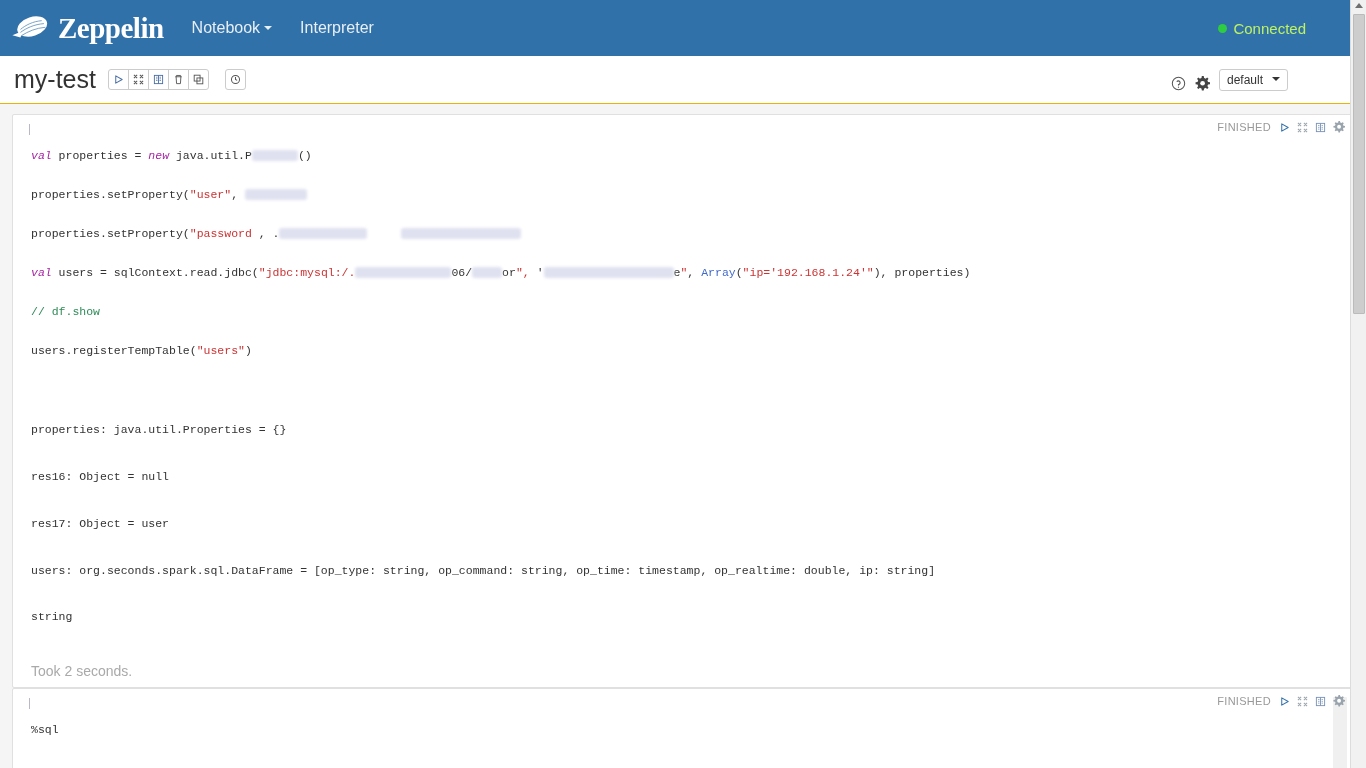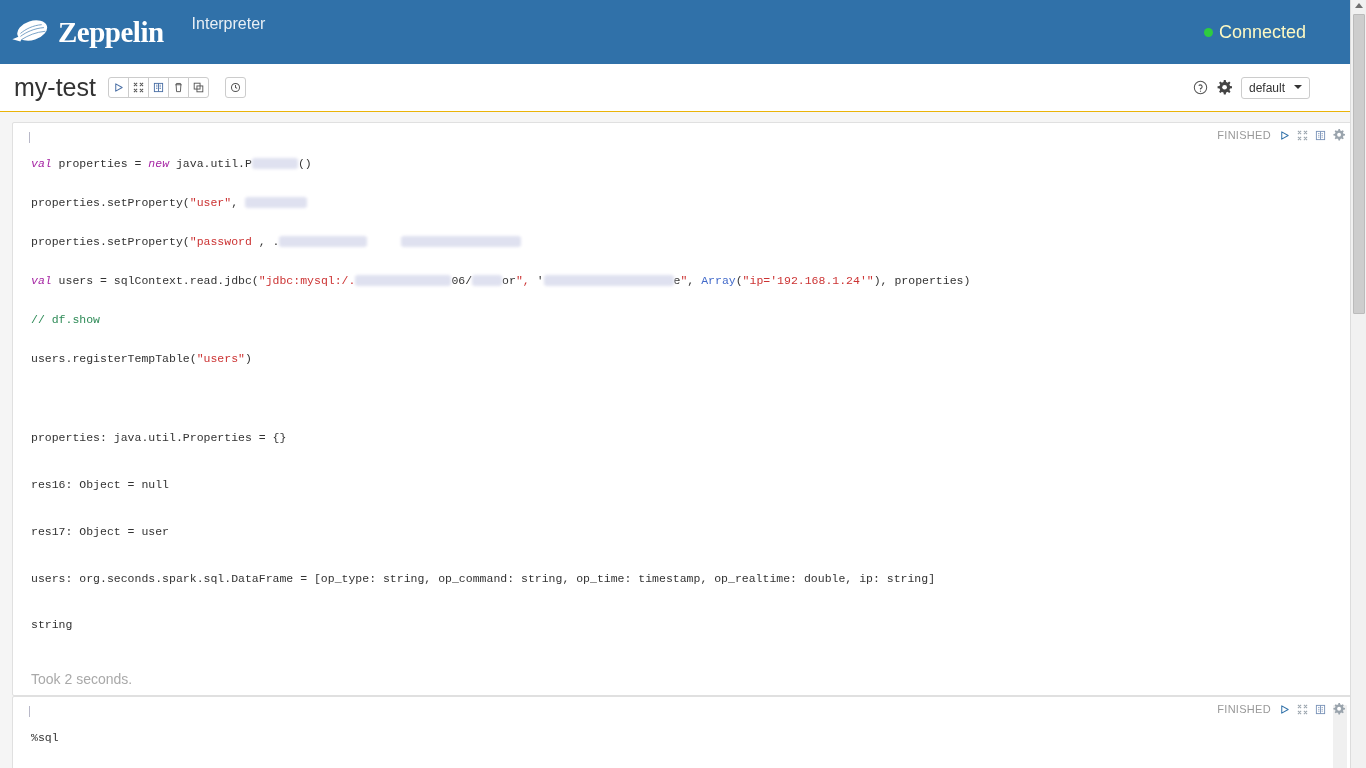"Zeppelin" .navbar { align-items: none -> center; height: 64px -> 56px }
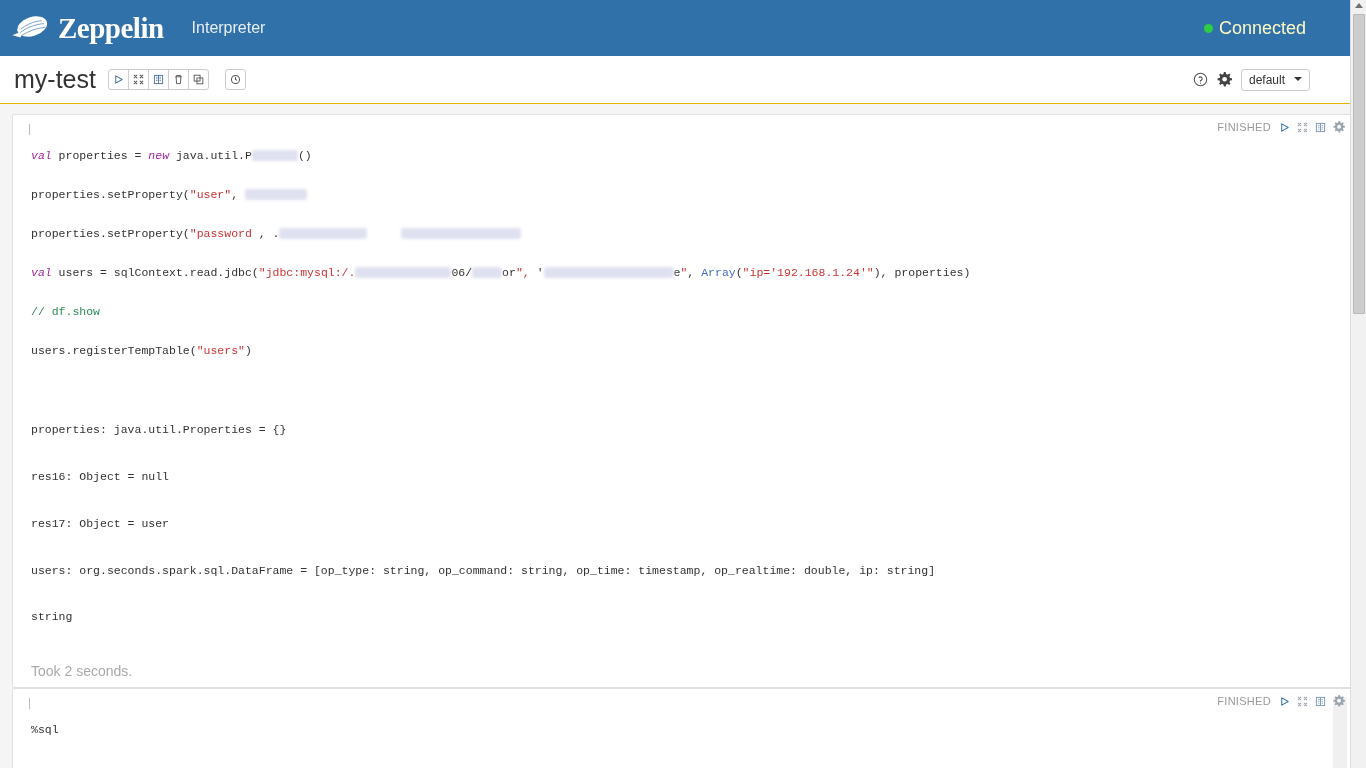"Notebook" div.nav-item { html: none -> <div> <span>Notebook</span><i></i> </div> }
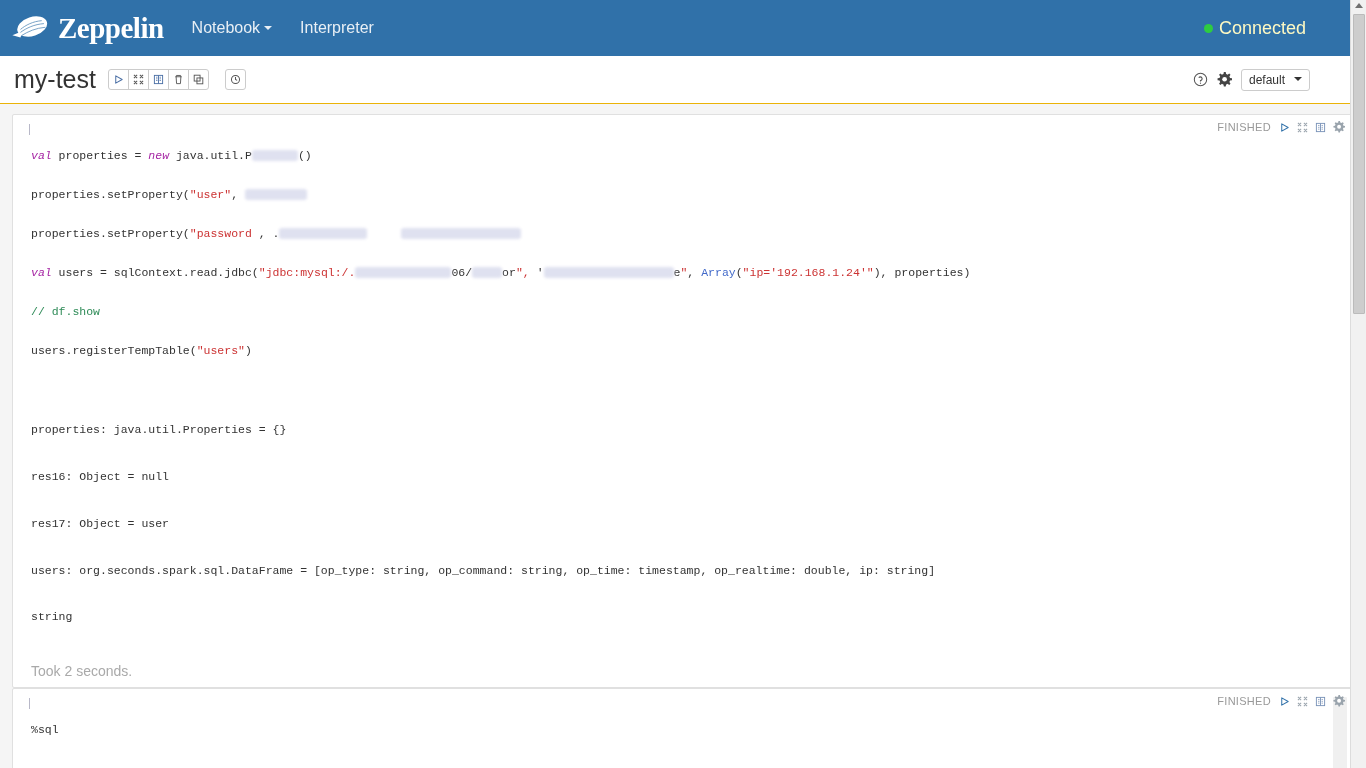"Connected" .conn-label { color: #fef9c3 -> #bef264; font-size: 18px -> 15px }
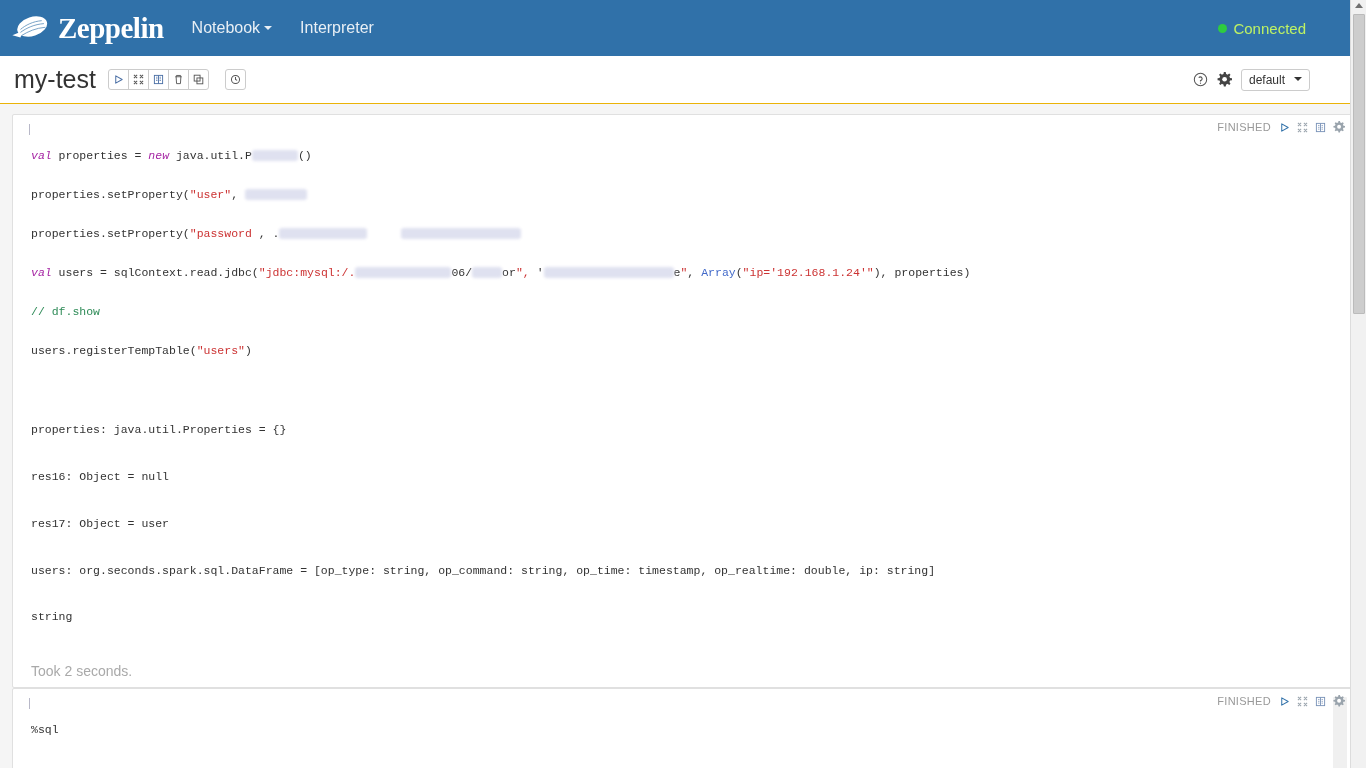"default" .title-right { align-items: center -> flex-end; padding-right: 40px -> 62px }
